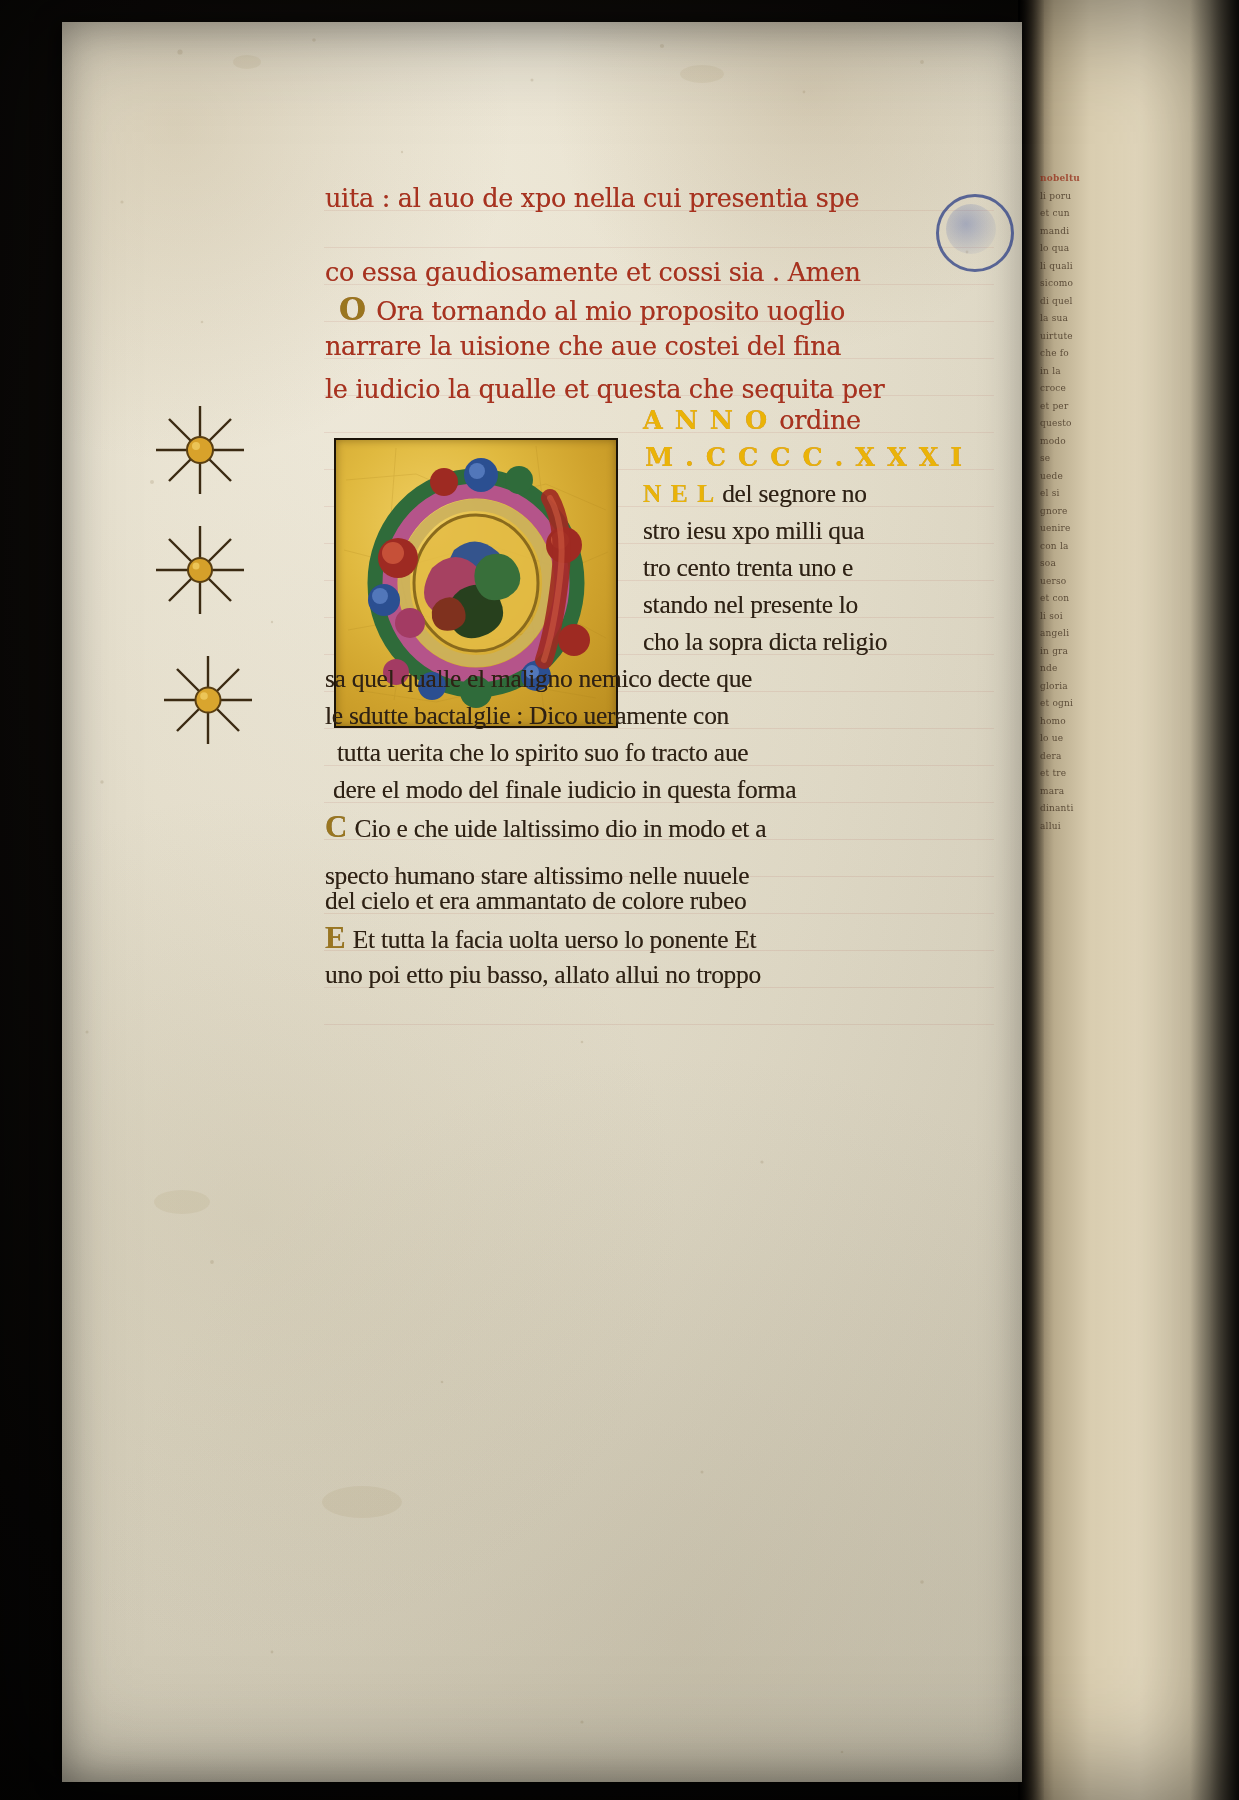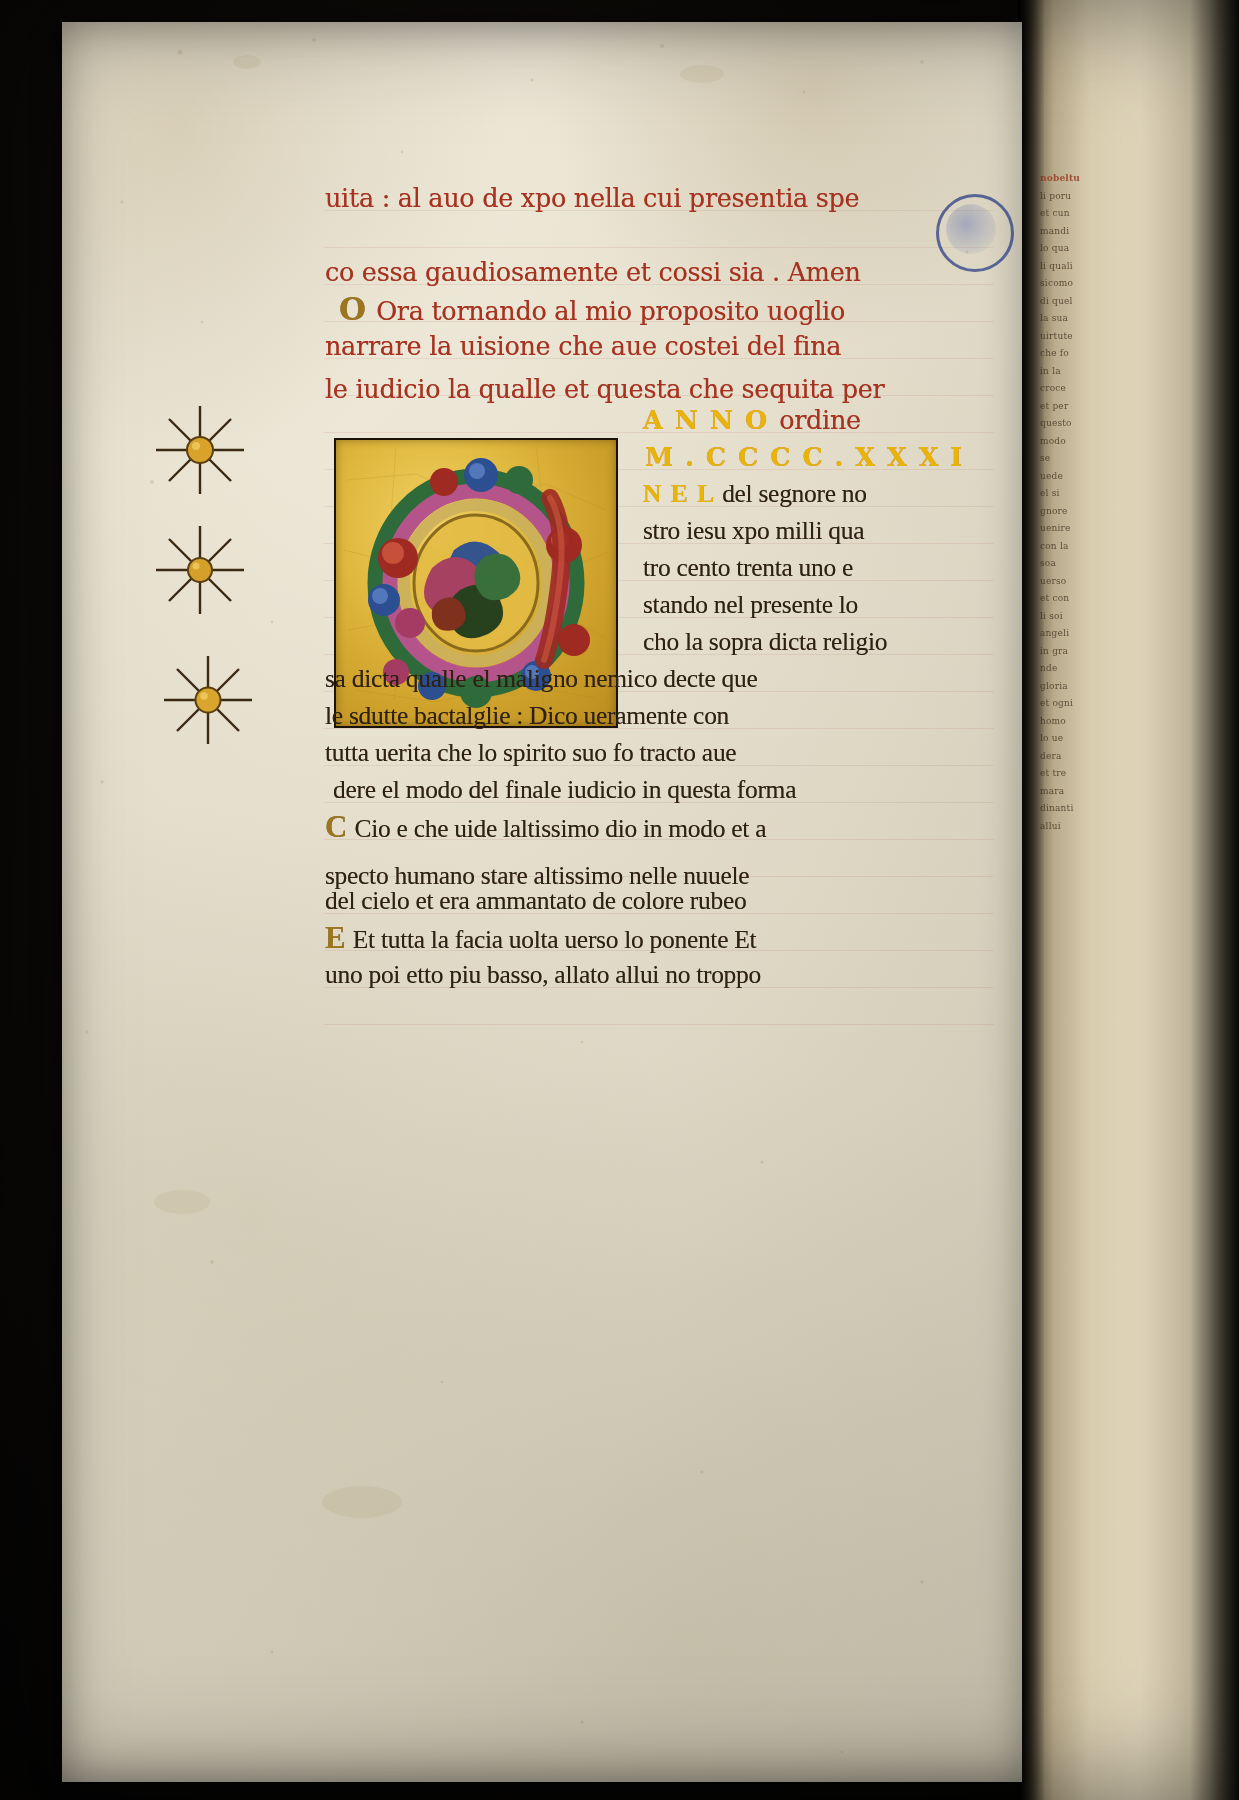"sa dicta qualle el maligno" span { text: dicta -> quel }
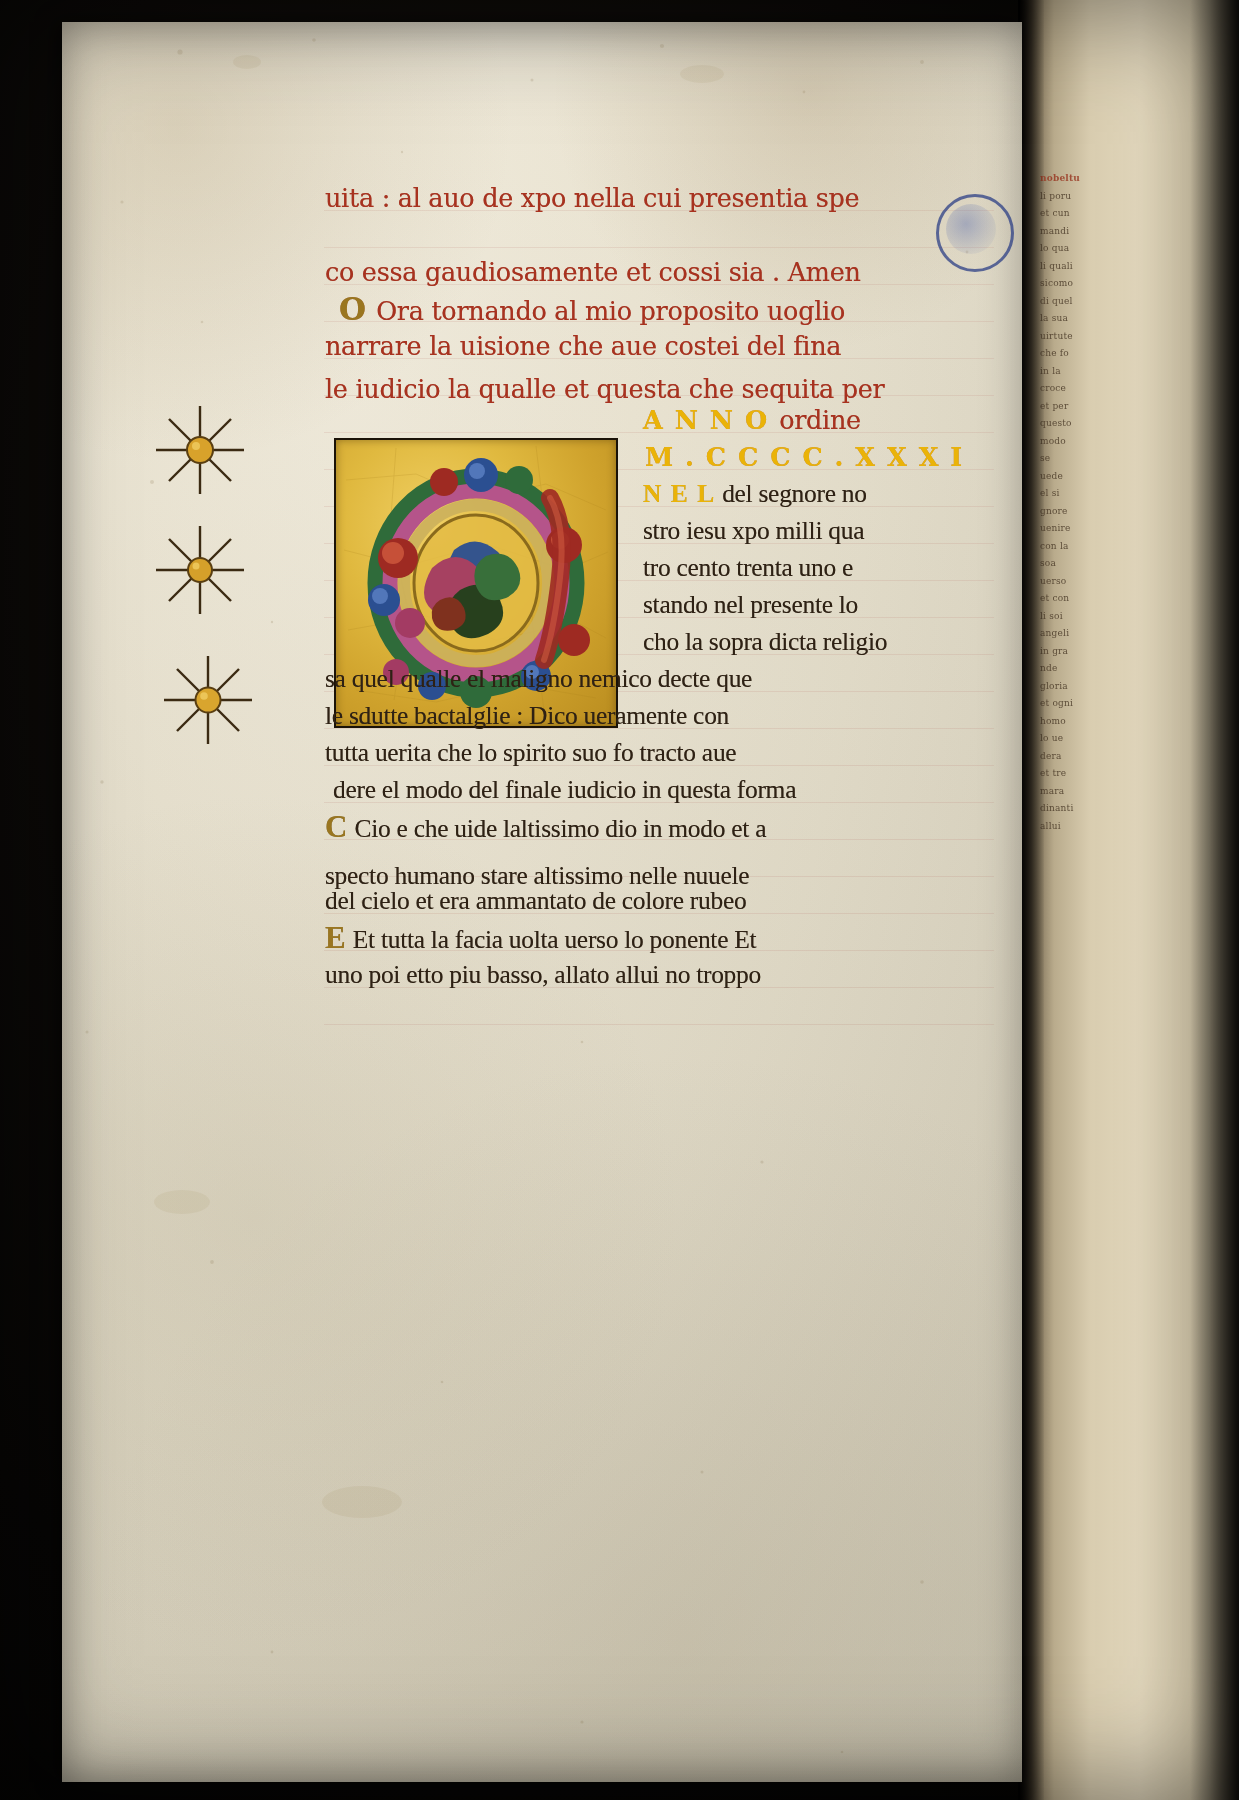"tutta uerita che lo spirito" div.line { left: 0px -> 12px }
